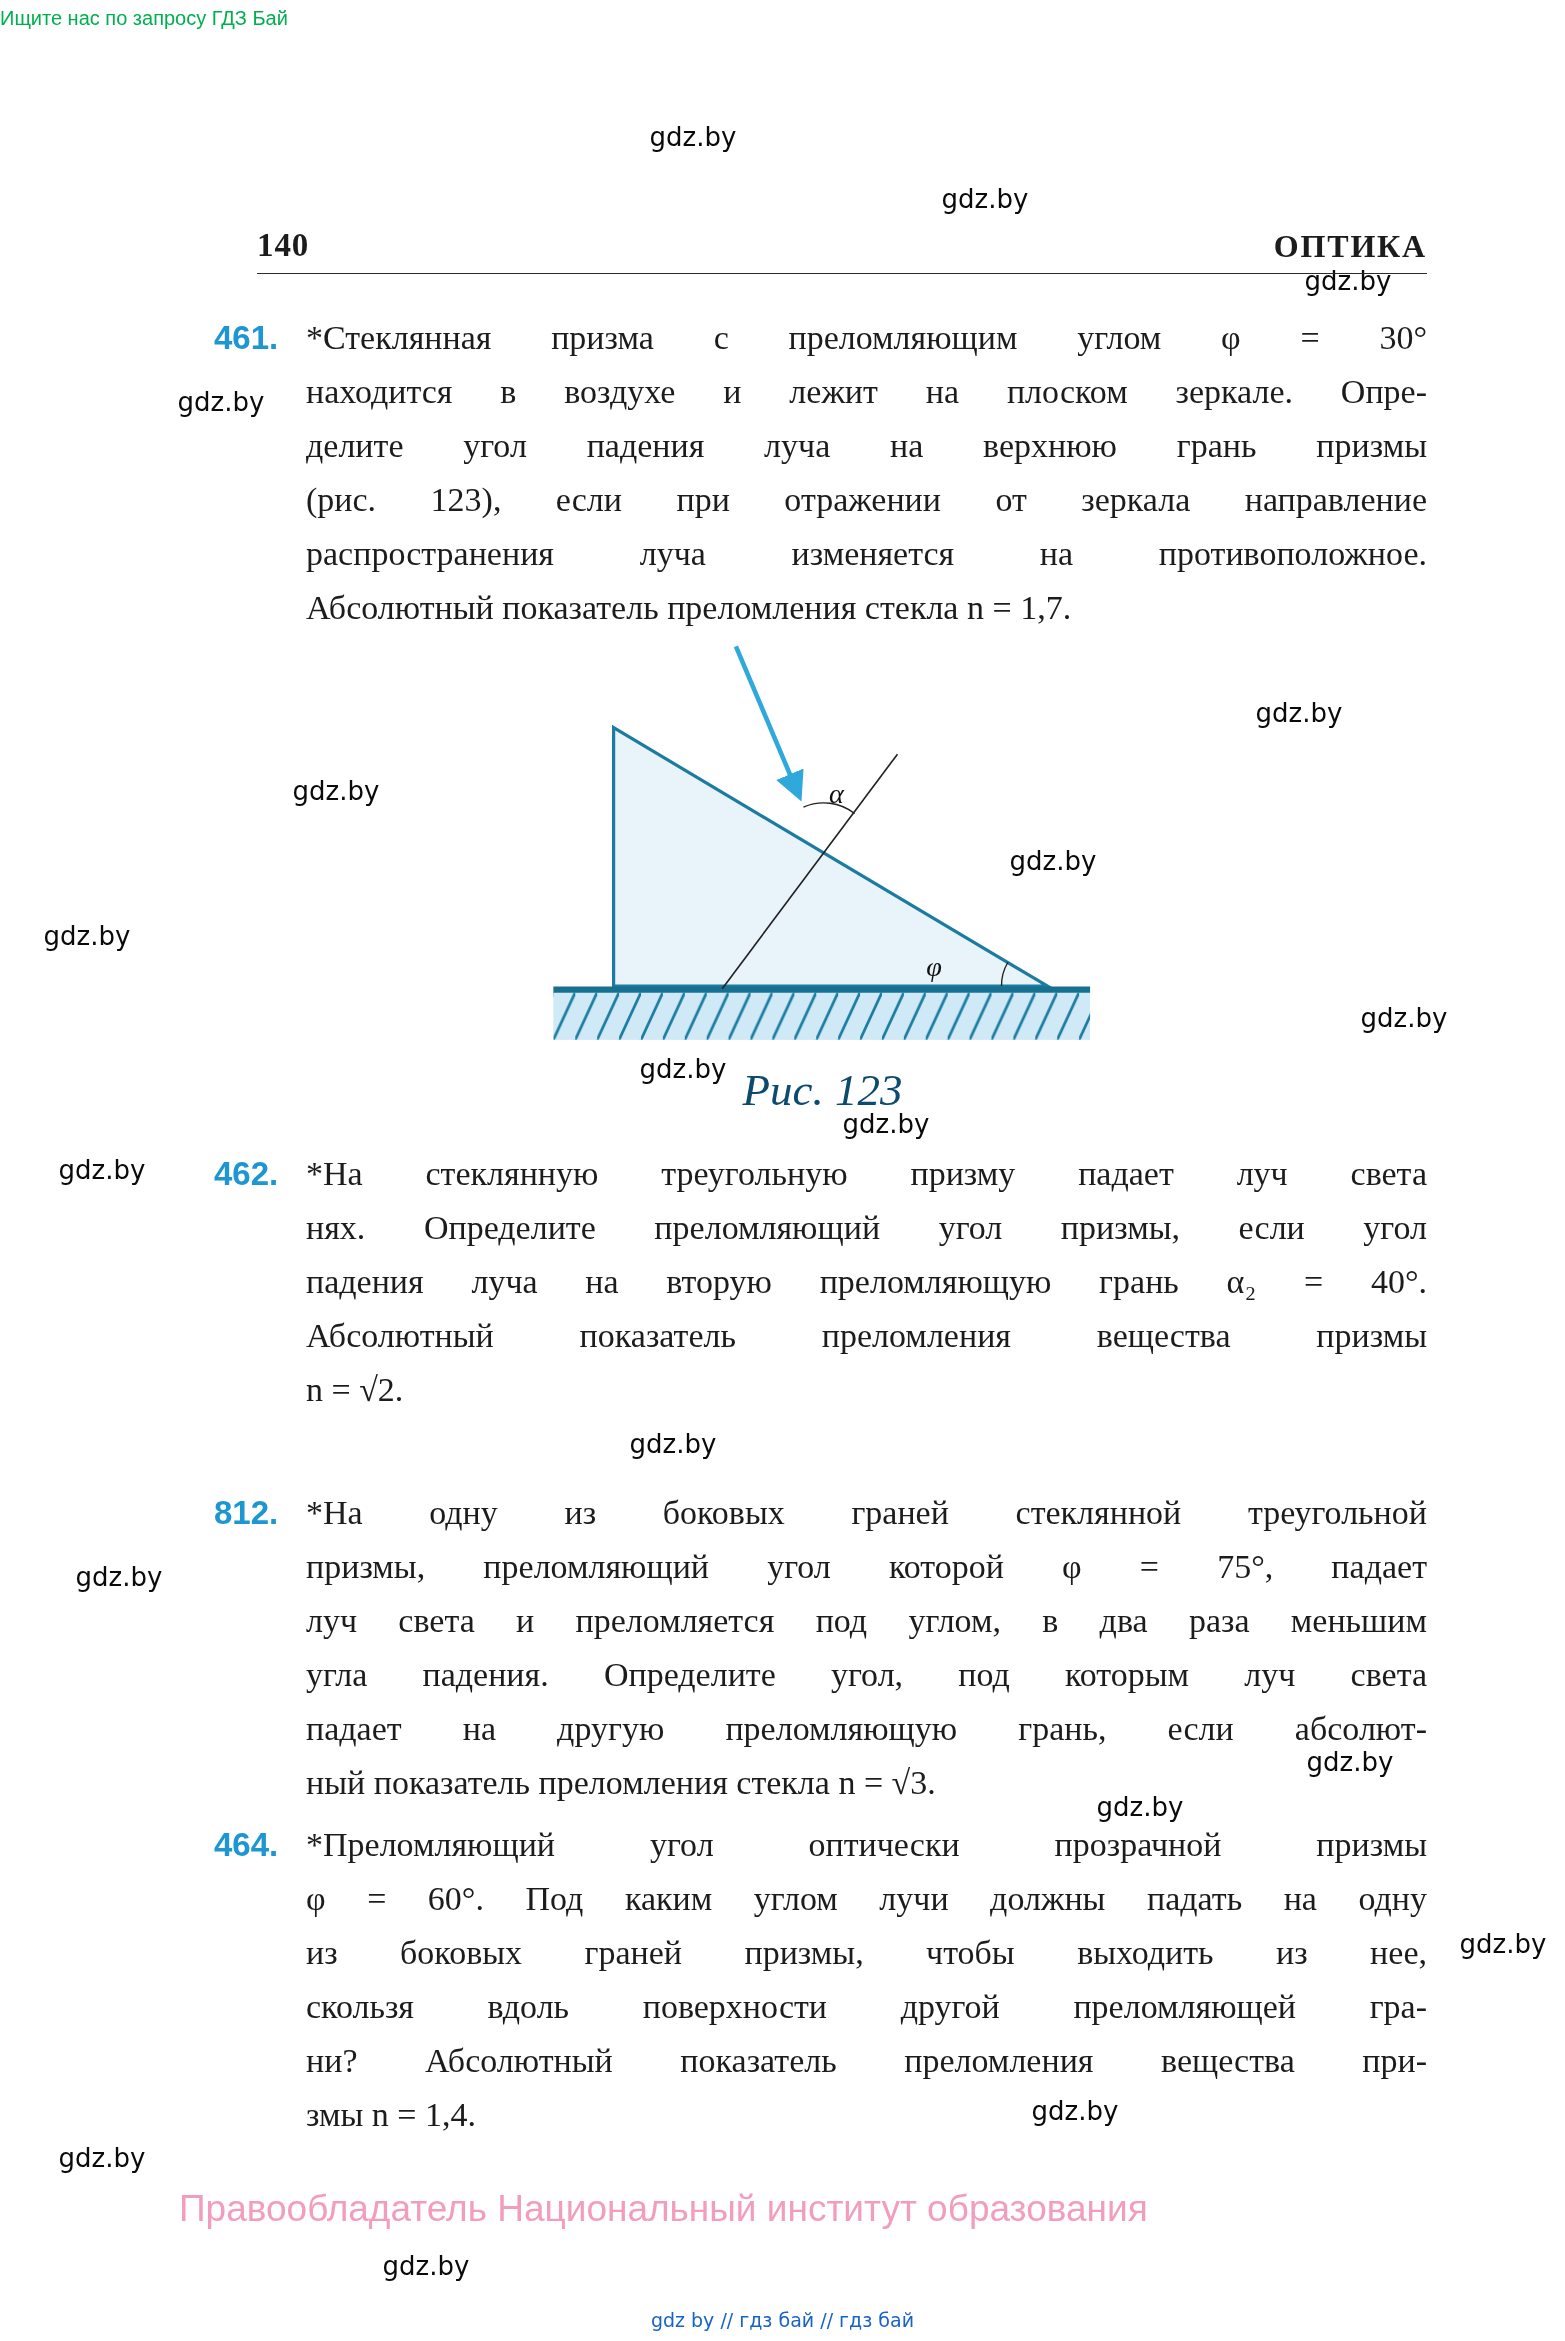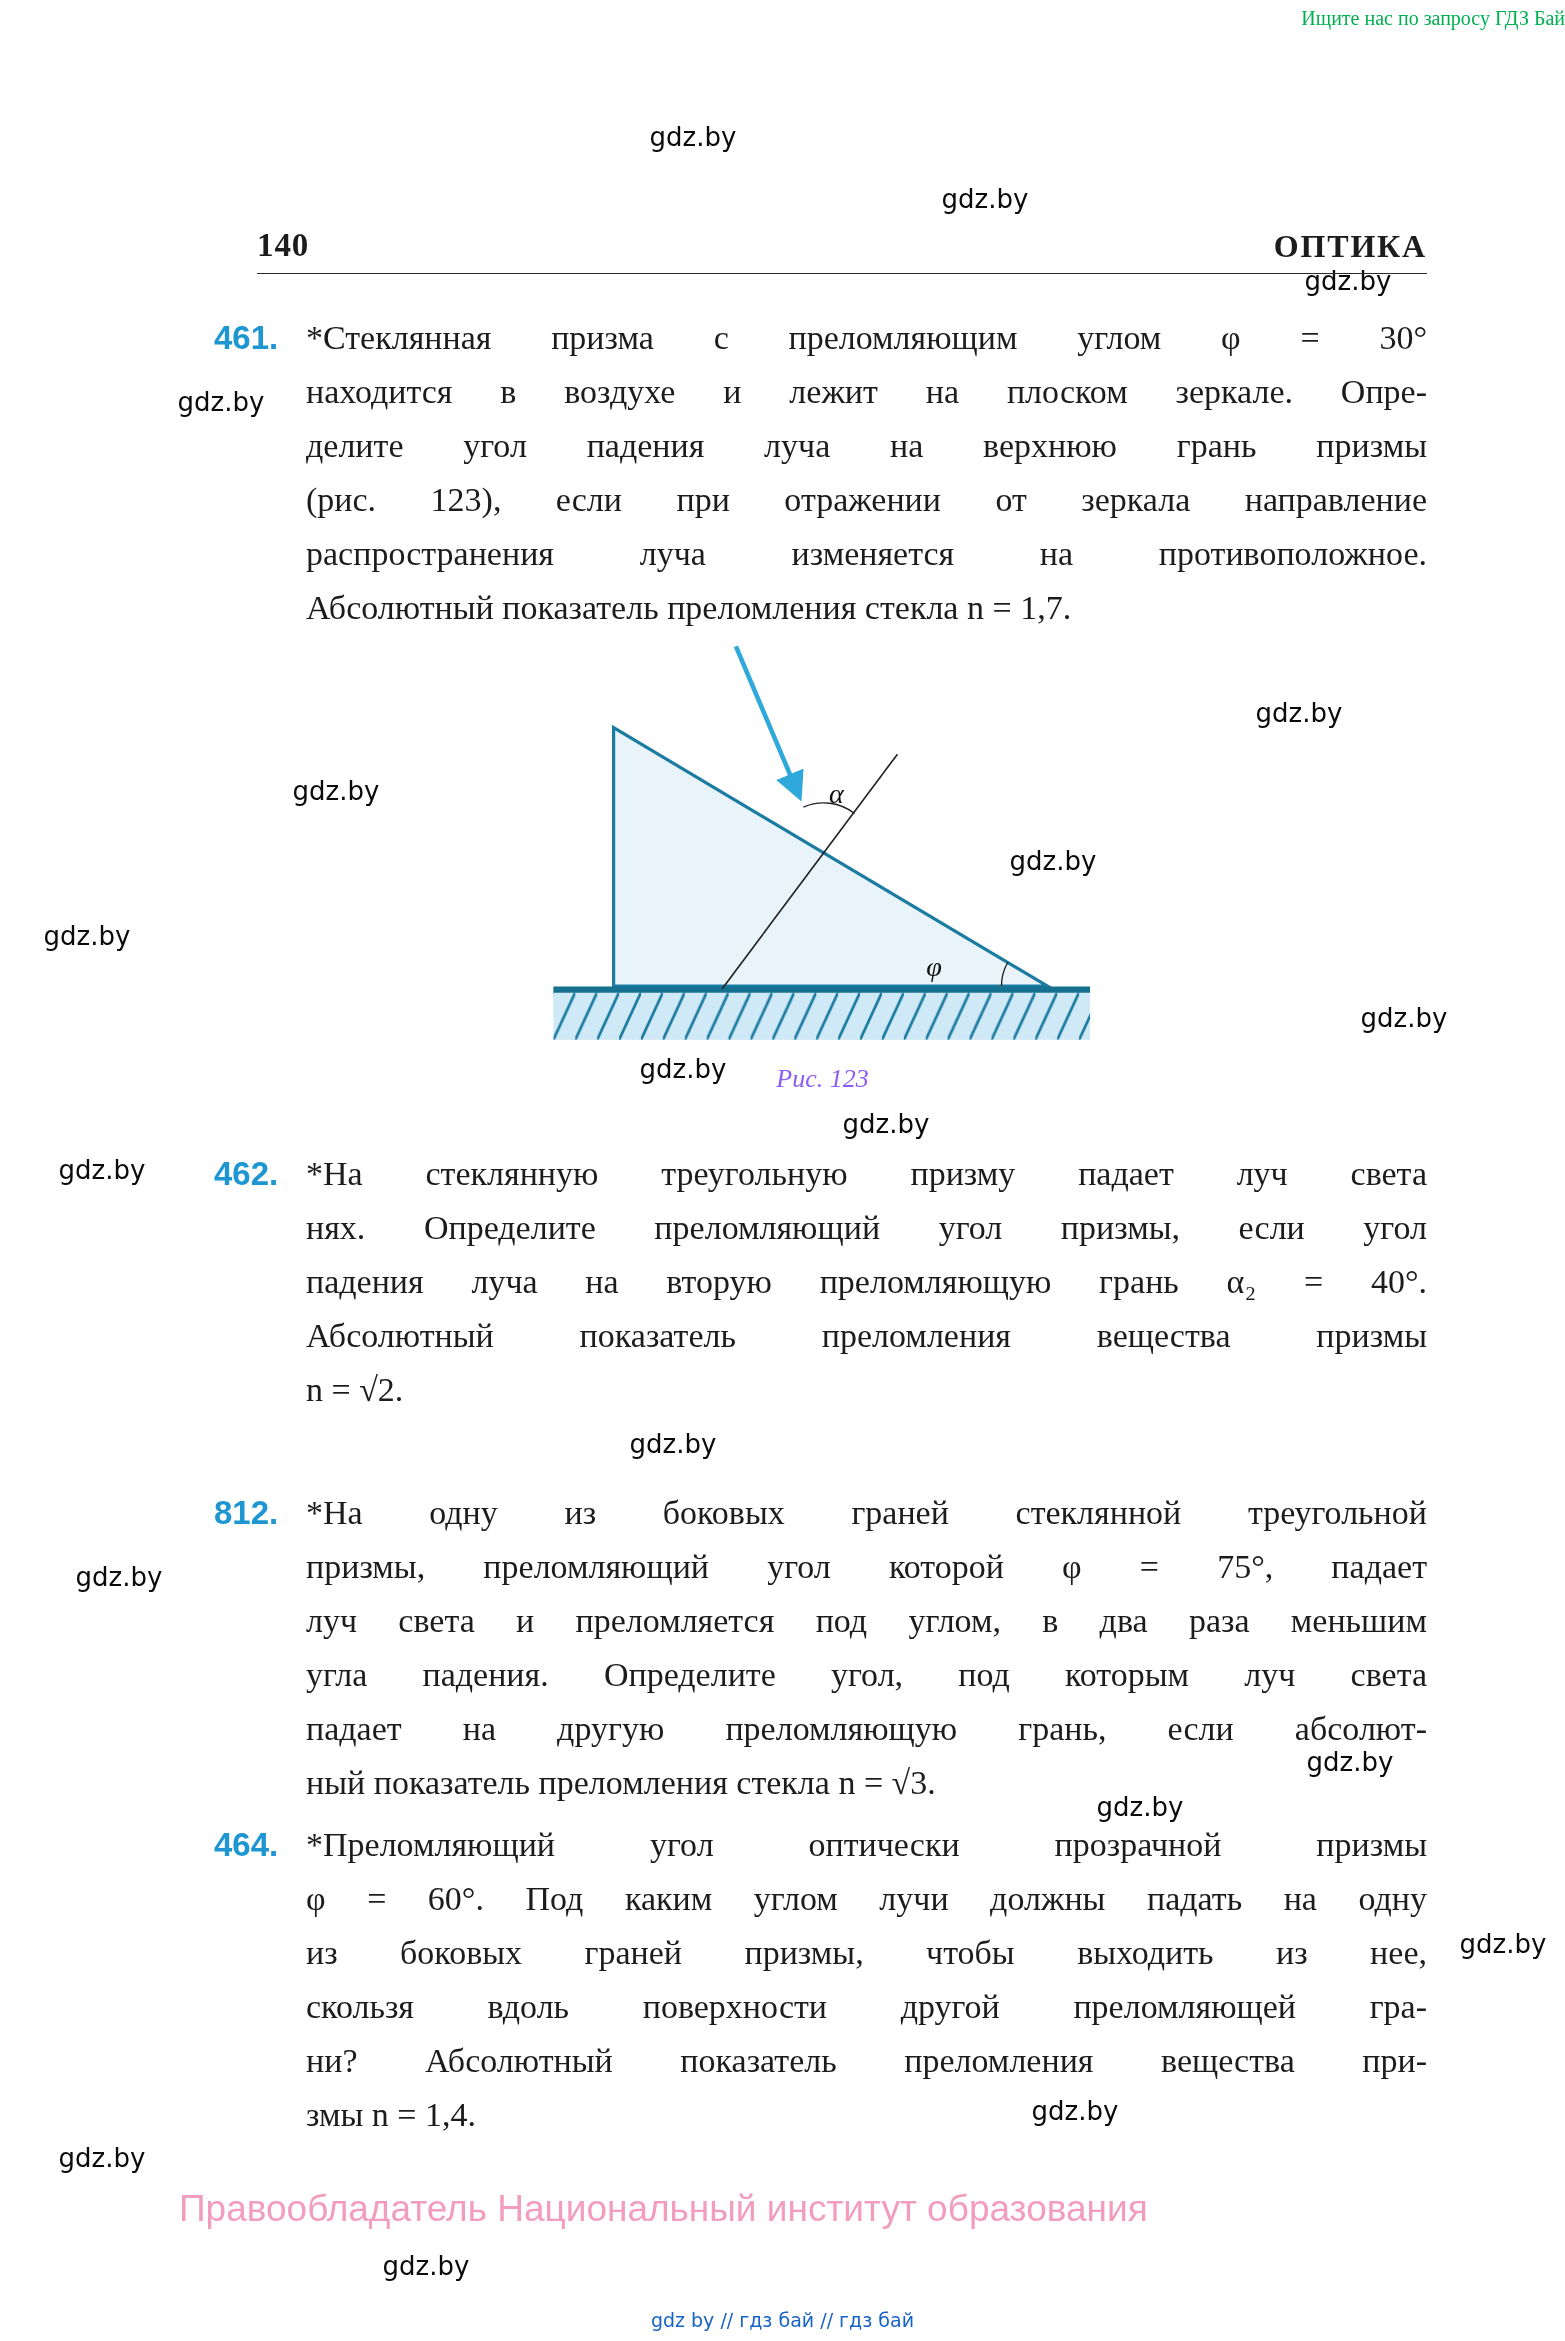"Ищите нас по запросу ГДЗ" .top-banner { font-family: Liberation Serif, serif -> Liberation Sans, sans-serif; text-align: right -> left }
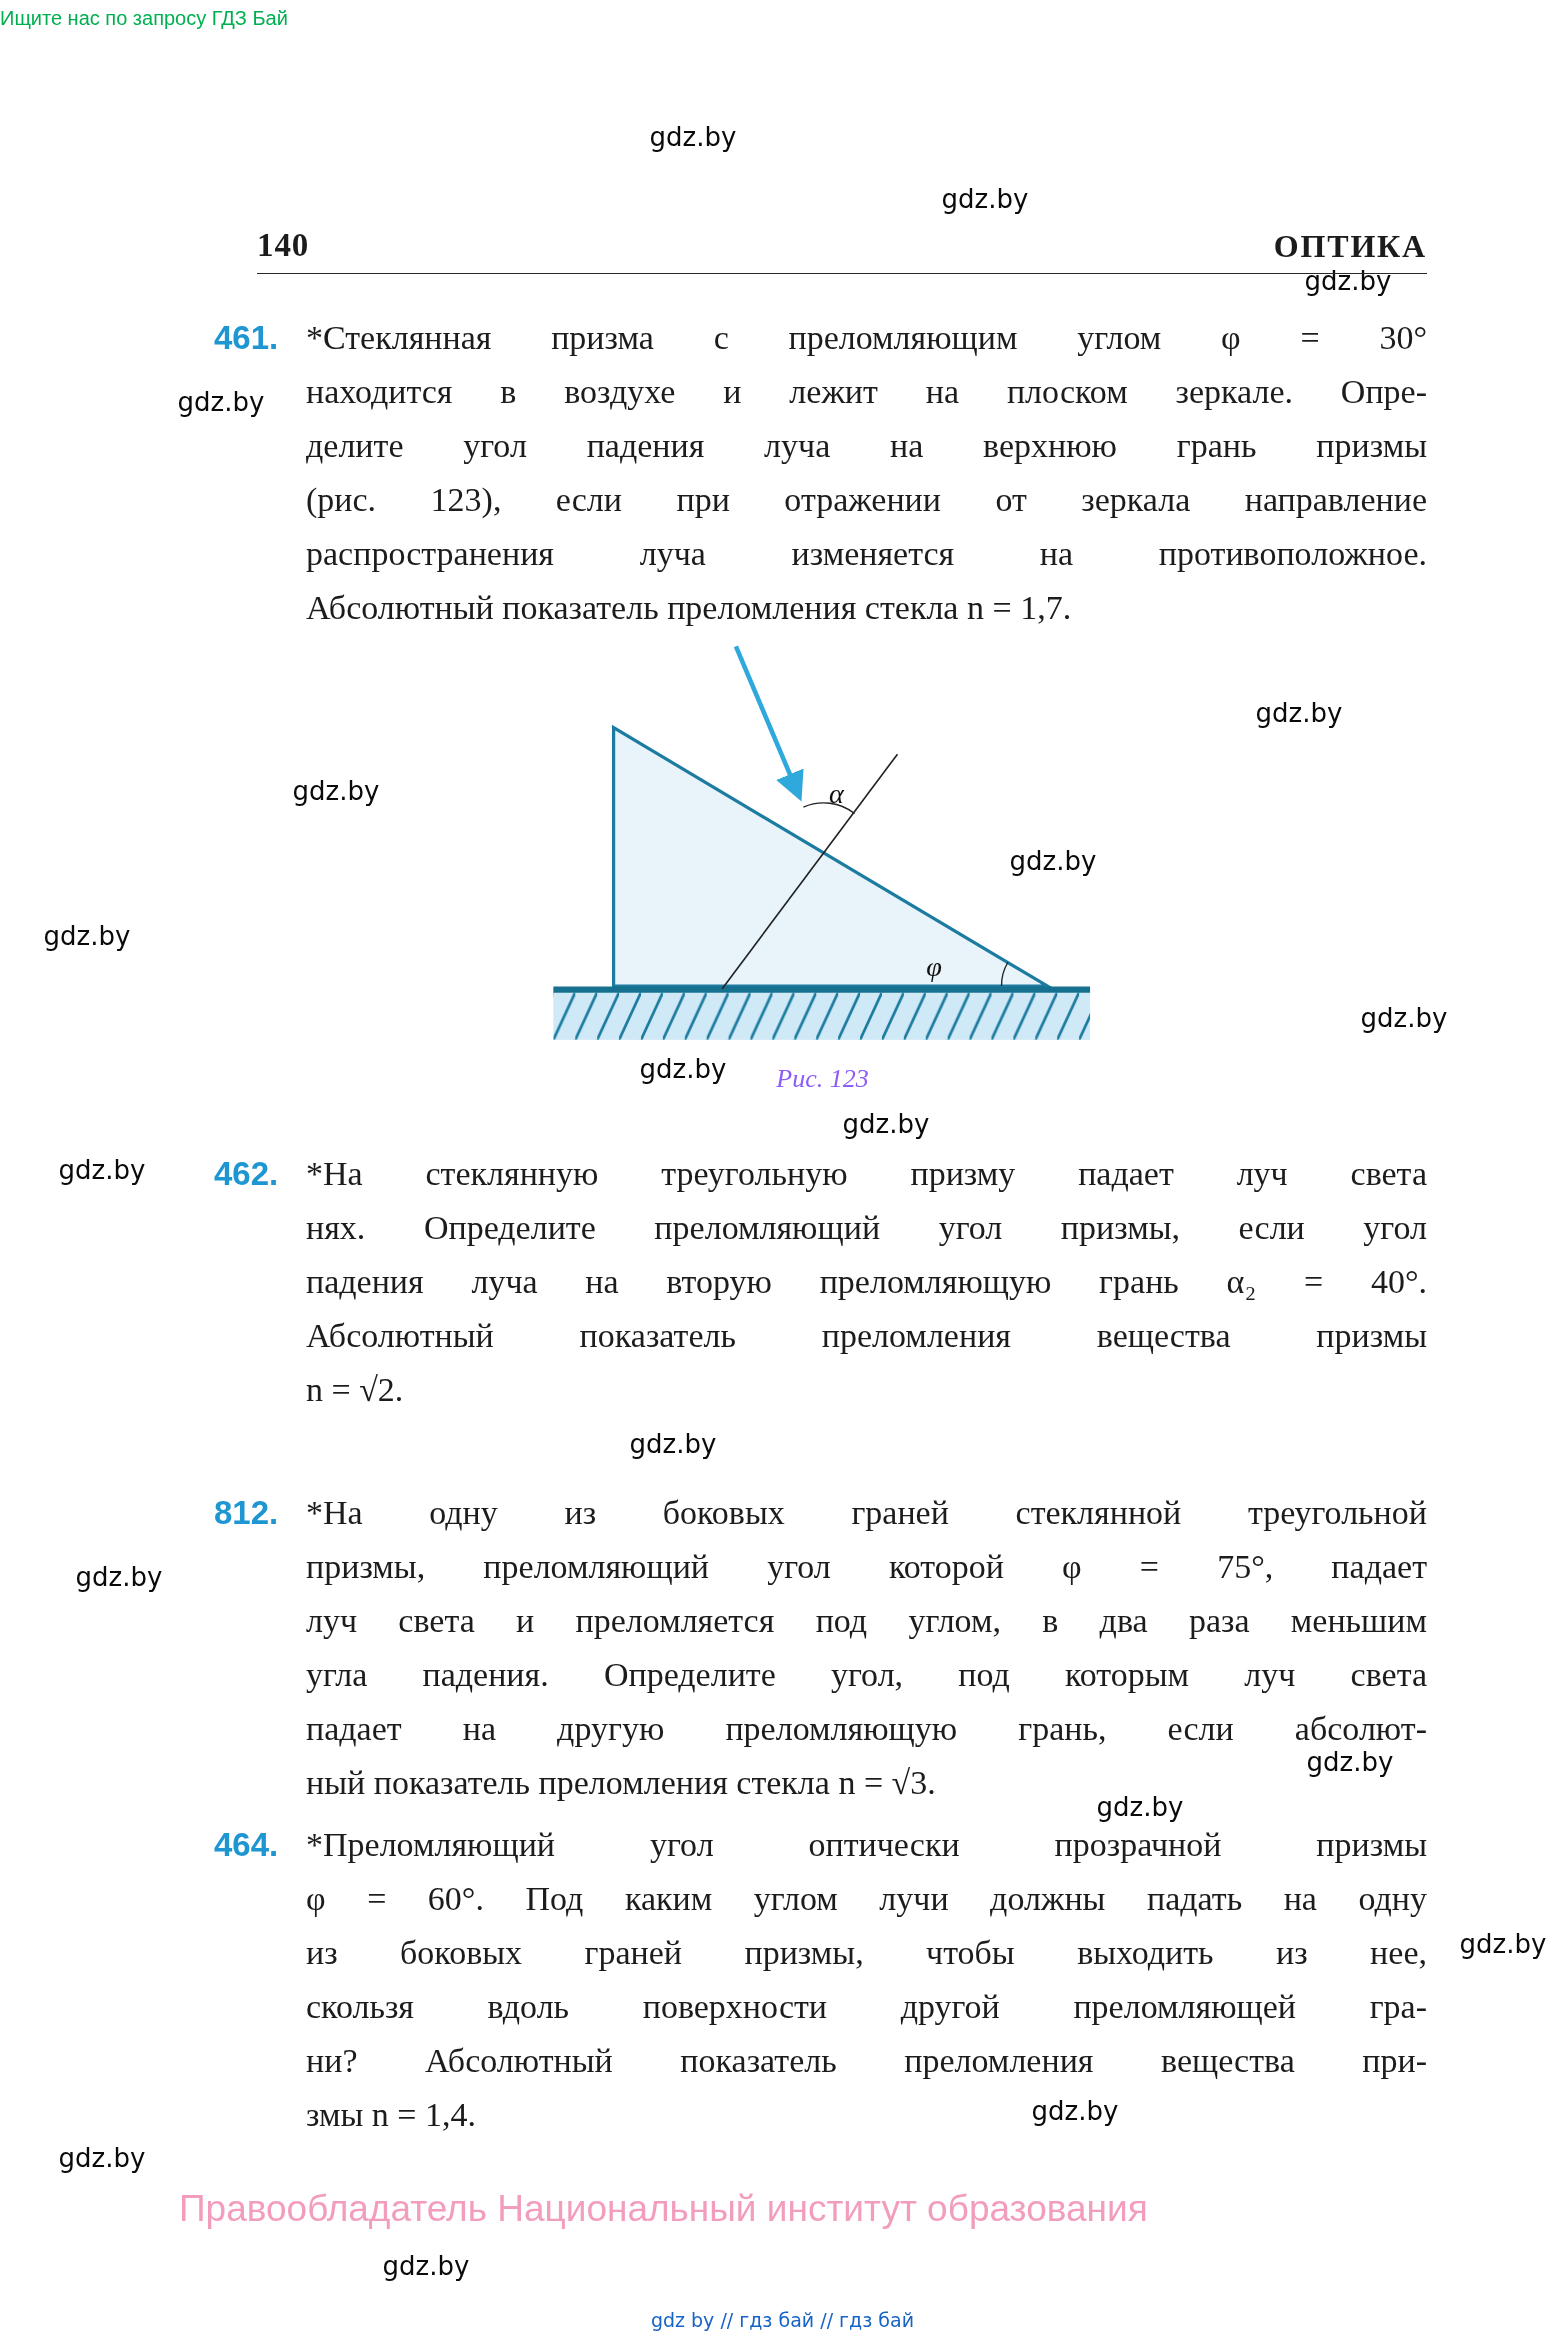"Рис. 123" .fig-caption { color: #8b5cf6 -> #0c4a6e; font-size: 26px -> 45px }
